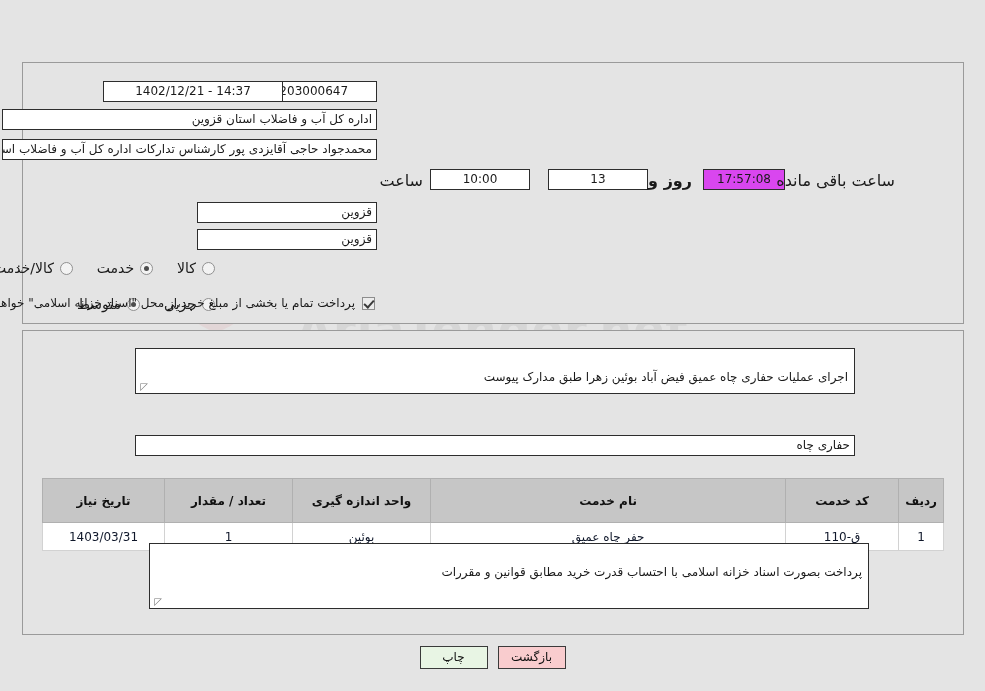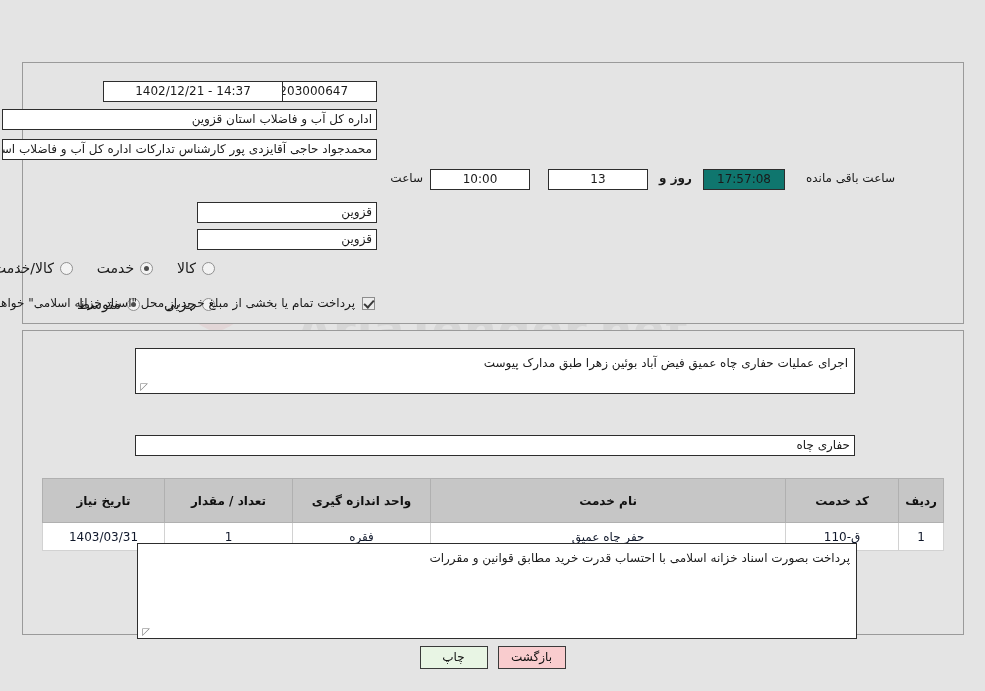"ساعت" .plain { font-size: 12px -> 16px }
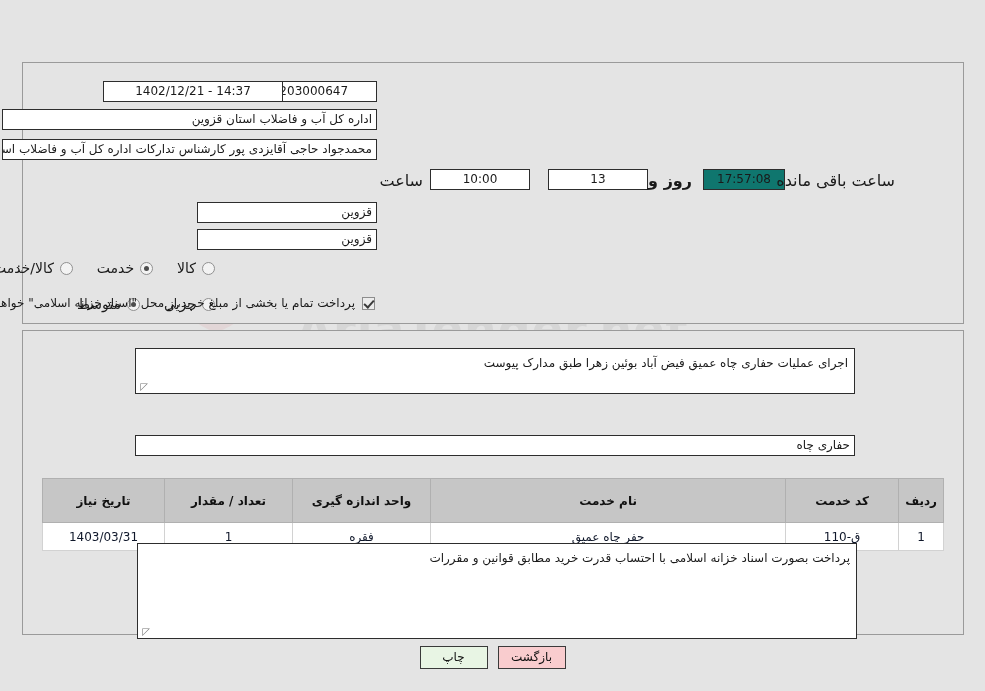"17:57:08" .fbox.cream { background: #0f766e -> #d946ef }
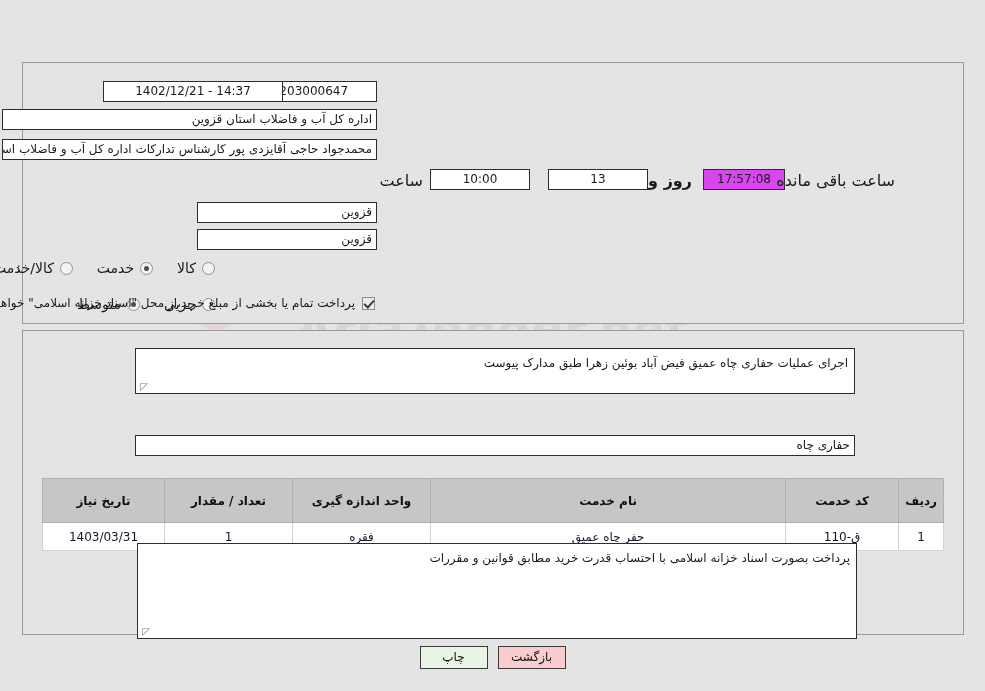"اجرای عملیات حفاری چاه عمیق" .tbox { padding: 6px 6px -> 20px 6px }
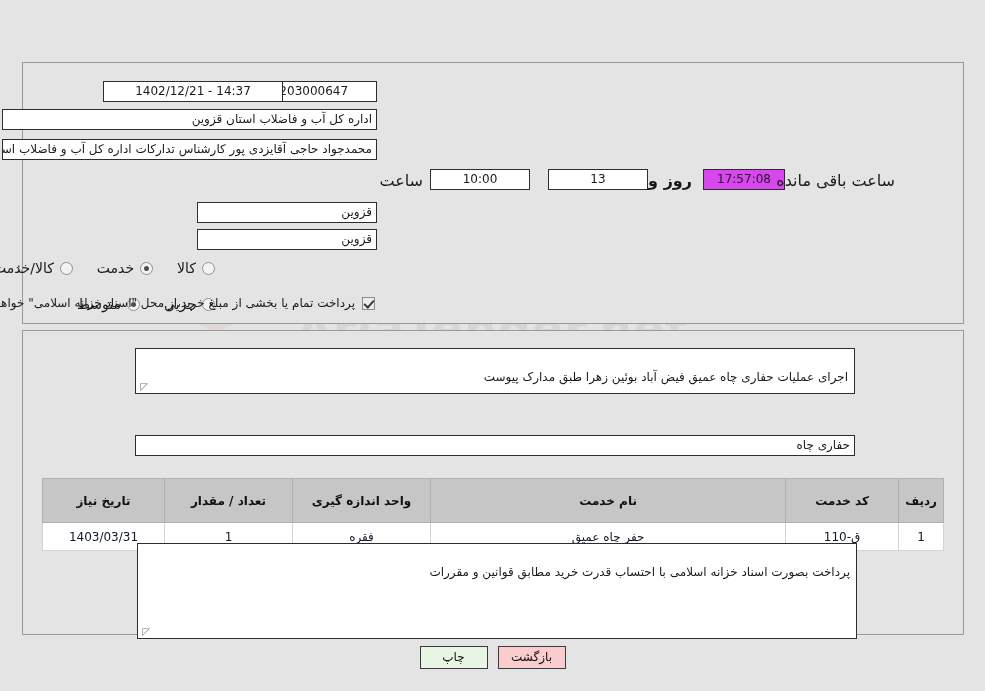"فقره" td { text: فقره -> بوئین }
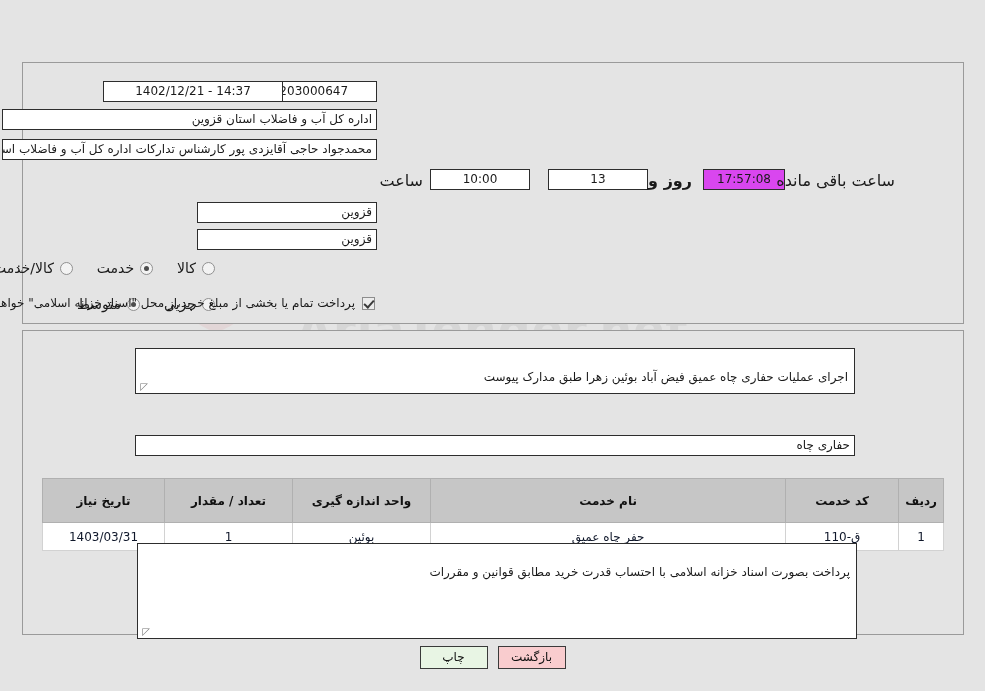"پرداخت بصورت اسناد خزانه اسلامی" div.tbox { height: 96px -> 66px; right: 128px -> 116px }
